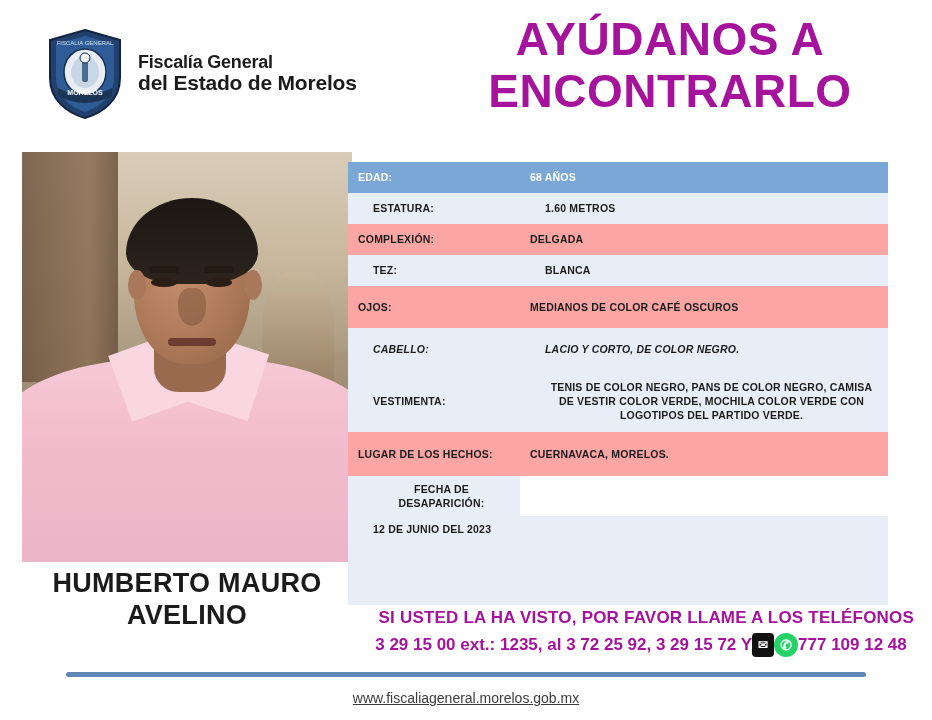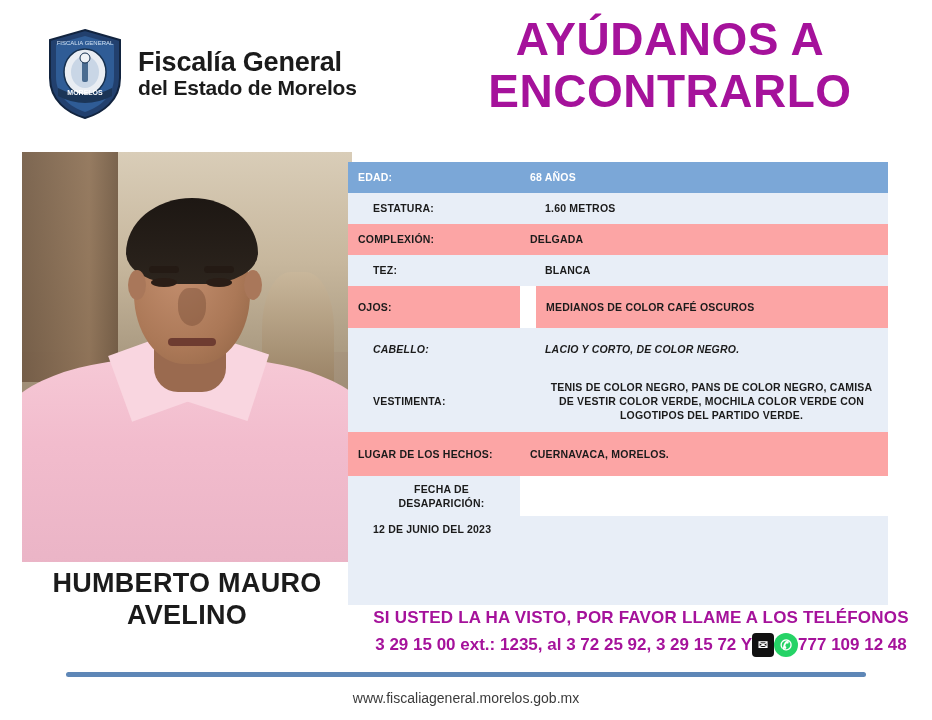"Fiscalía General" .org-name .l1 { font-size: 27px -> 18px }
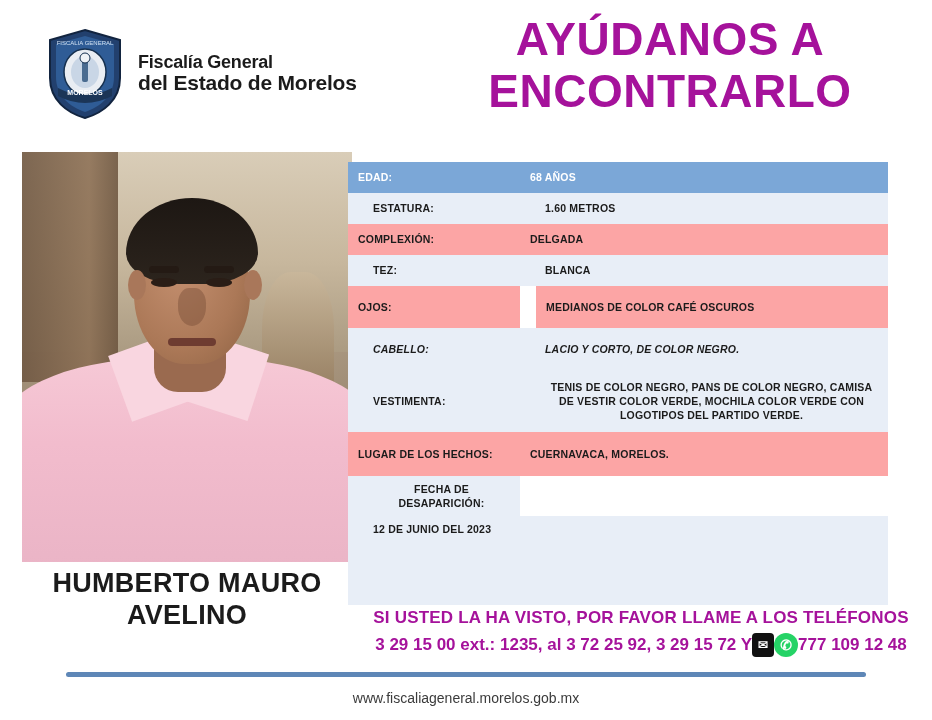"OJOS:" div.row { gap: 16px -> none }
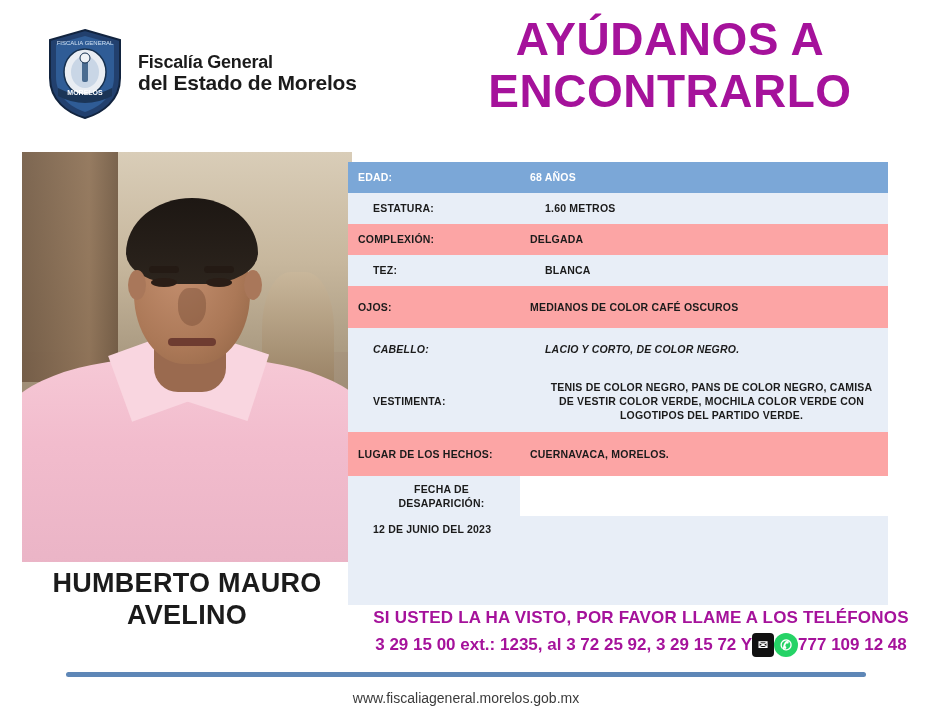"SI USTED LA HA VISTO," .call-line1 { text-align: none -> right }
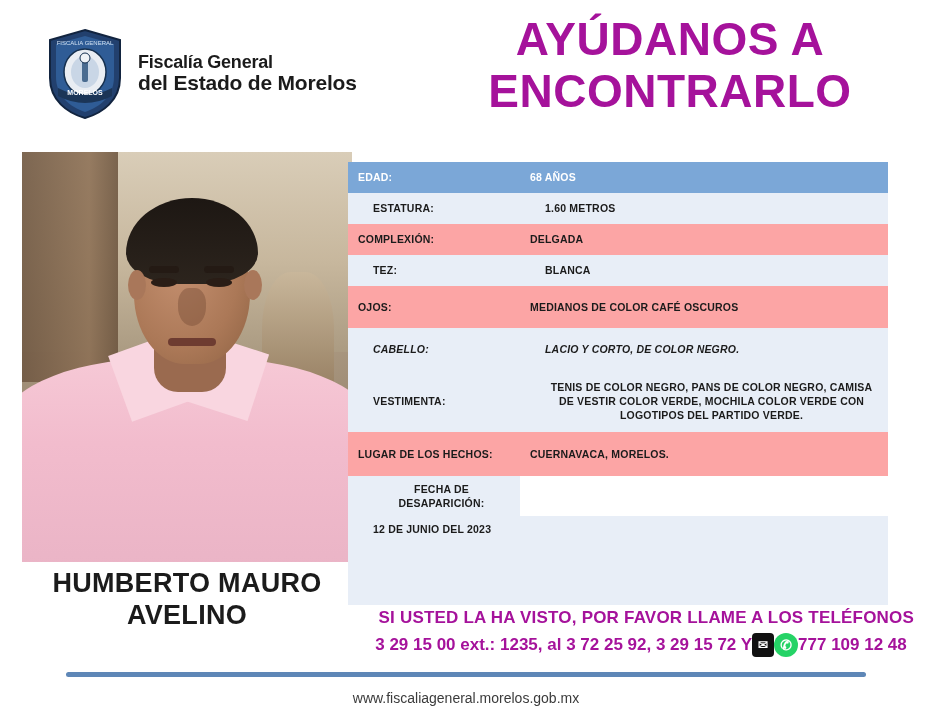"www.fiscaliageneral.morelos.gob.mx" .website { text-decoration: none -> underline }
